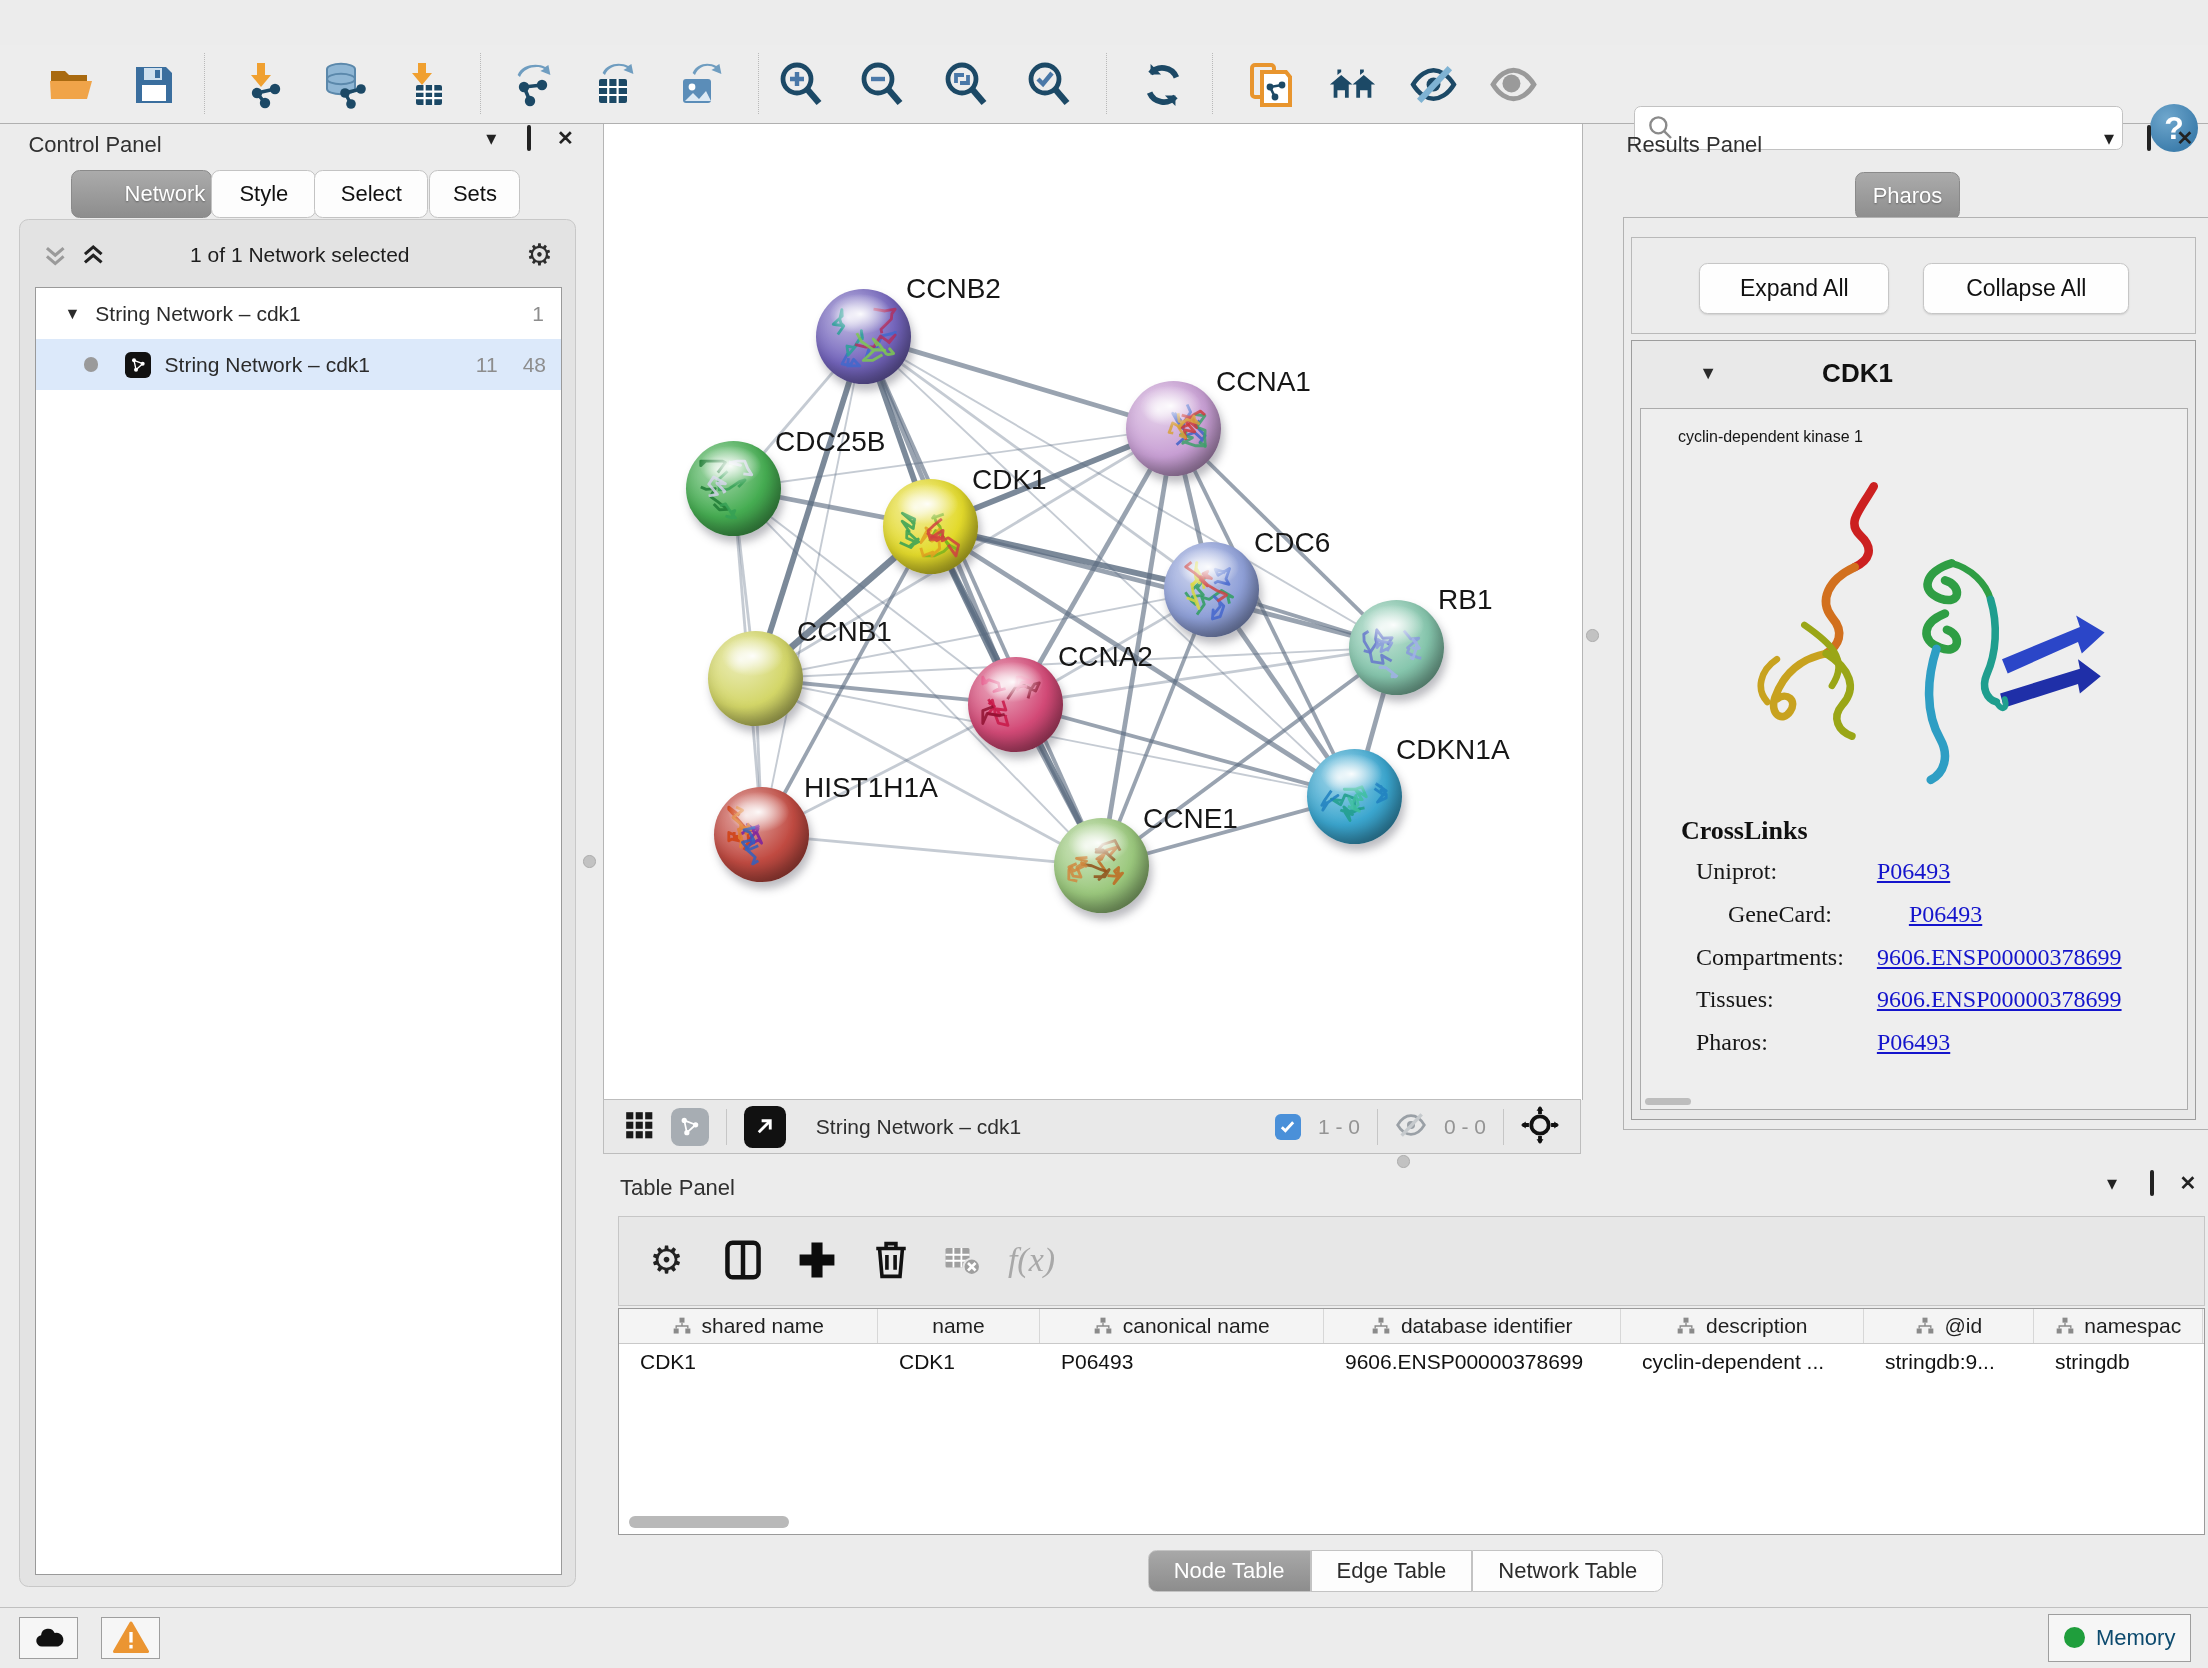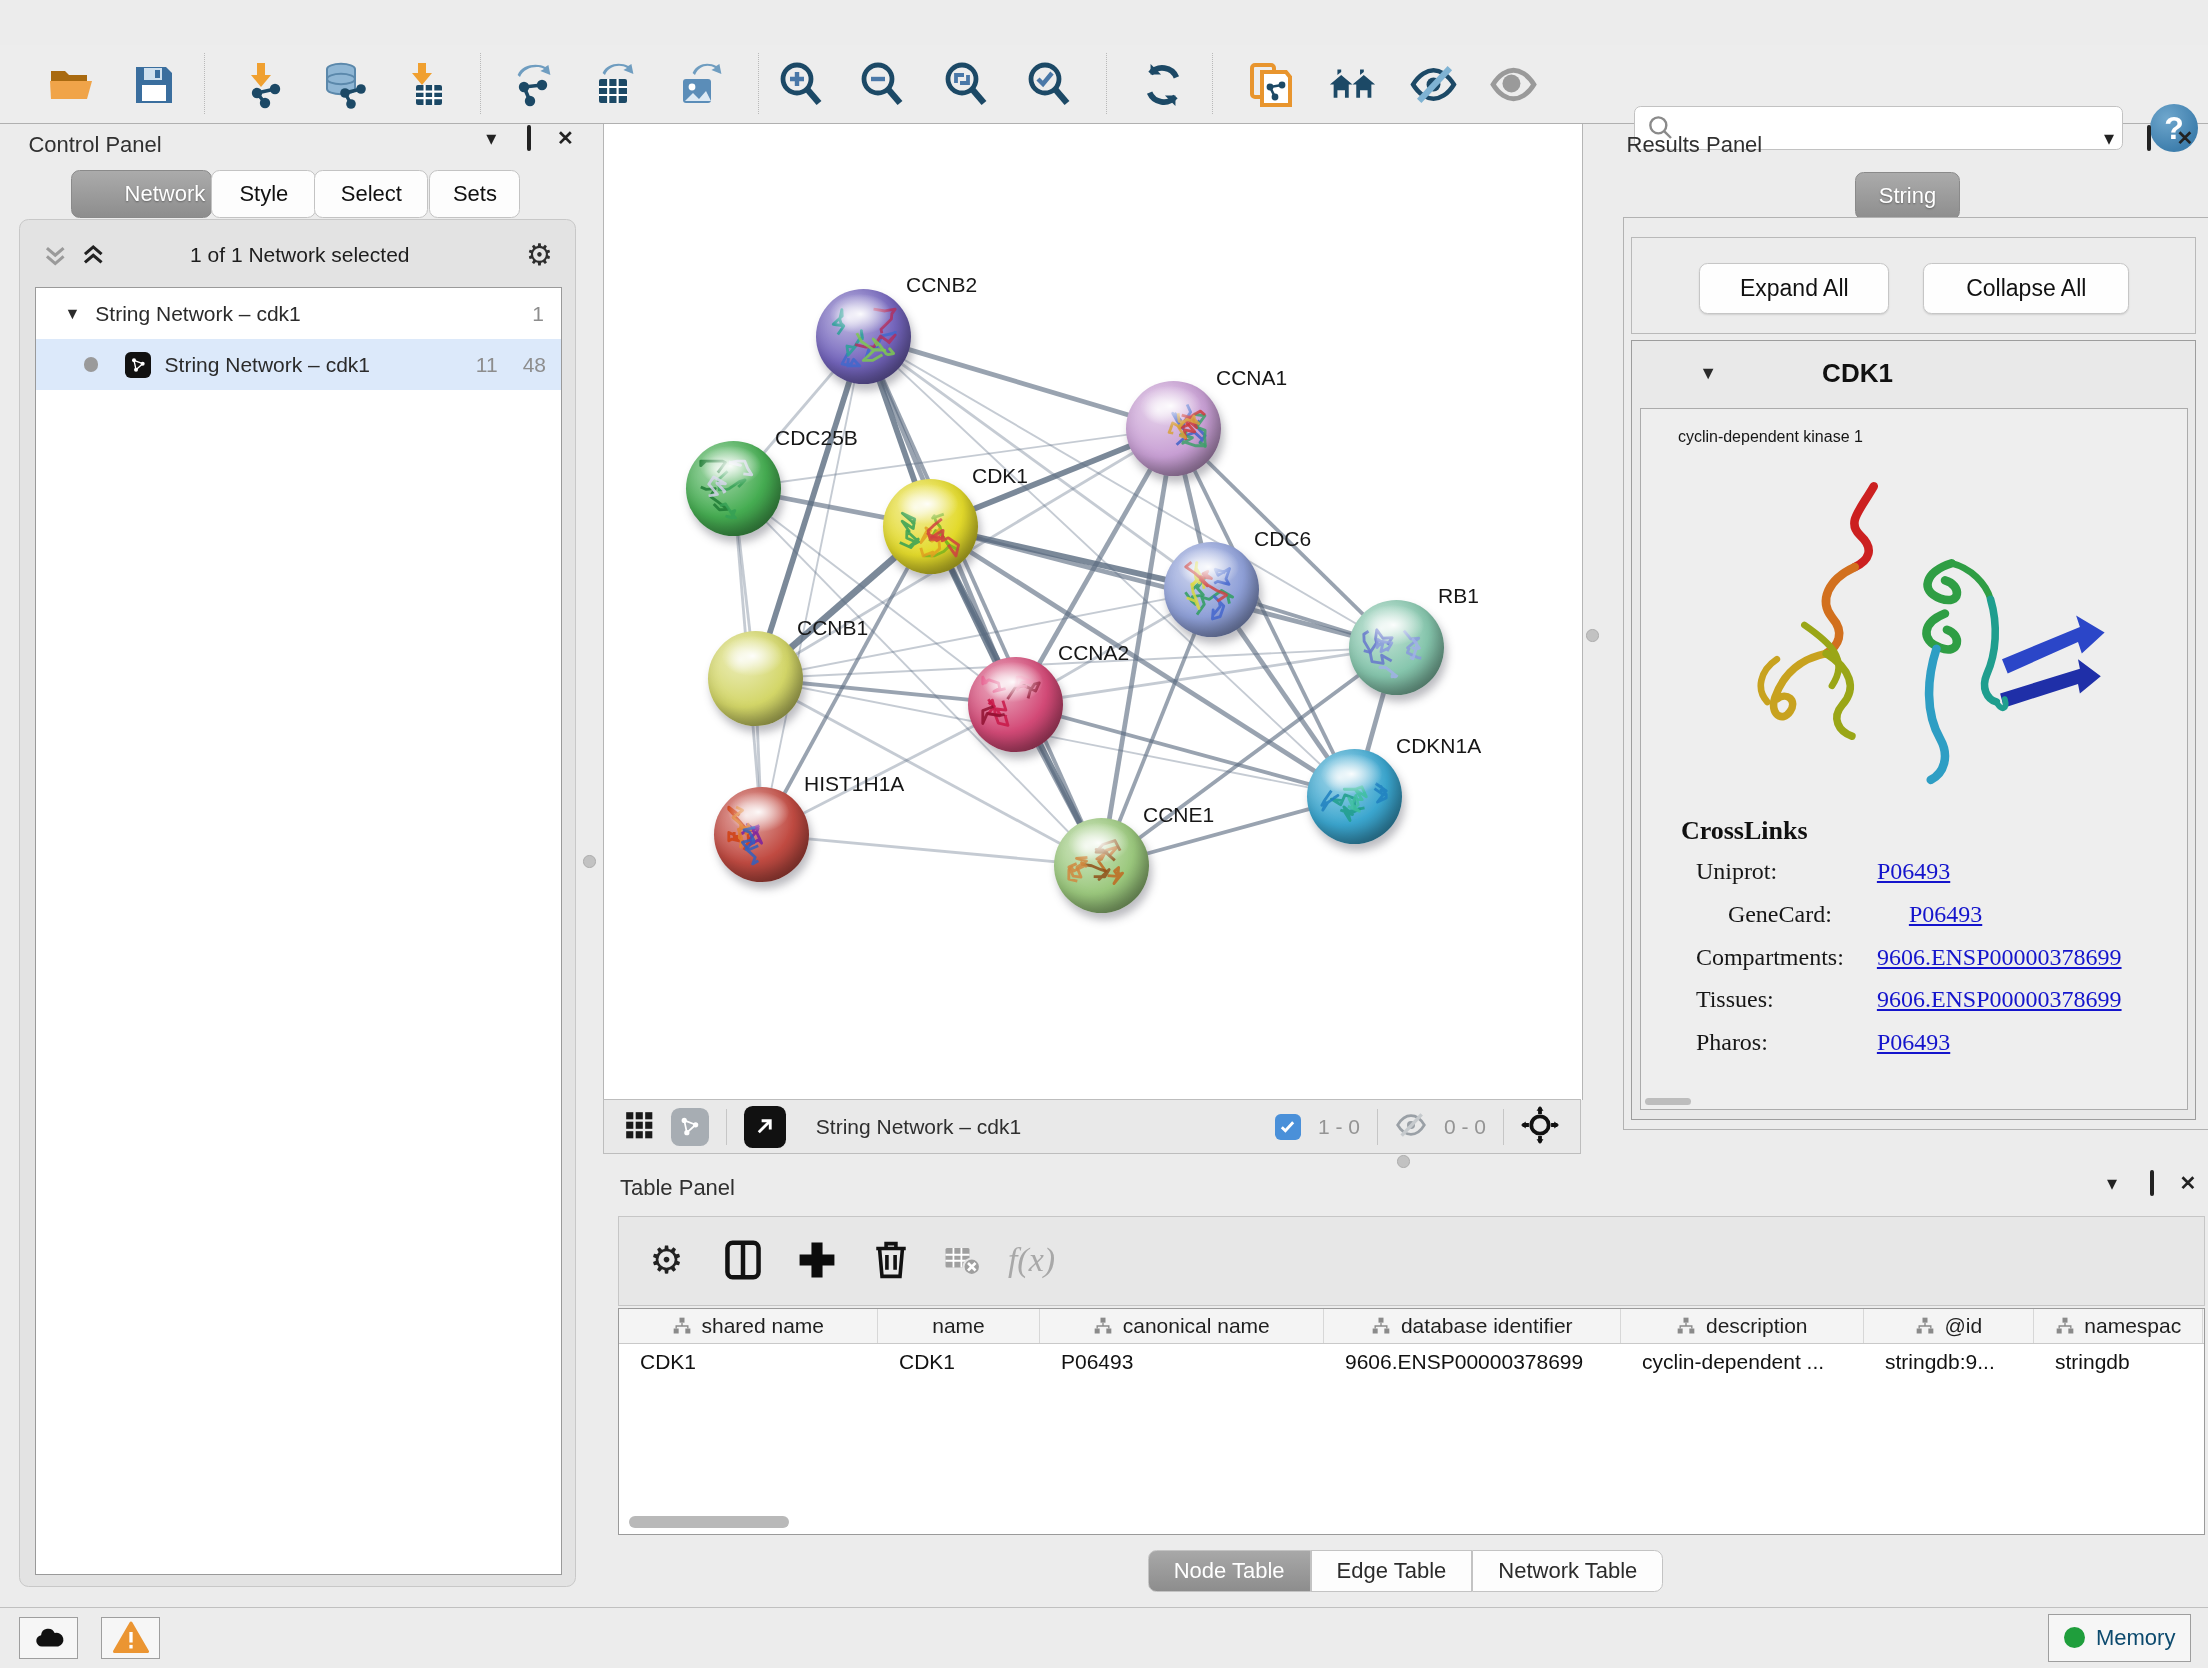"String" div.tab { text: String -> Pharos }
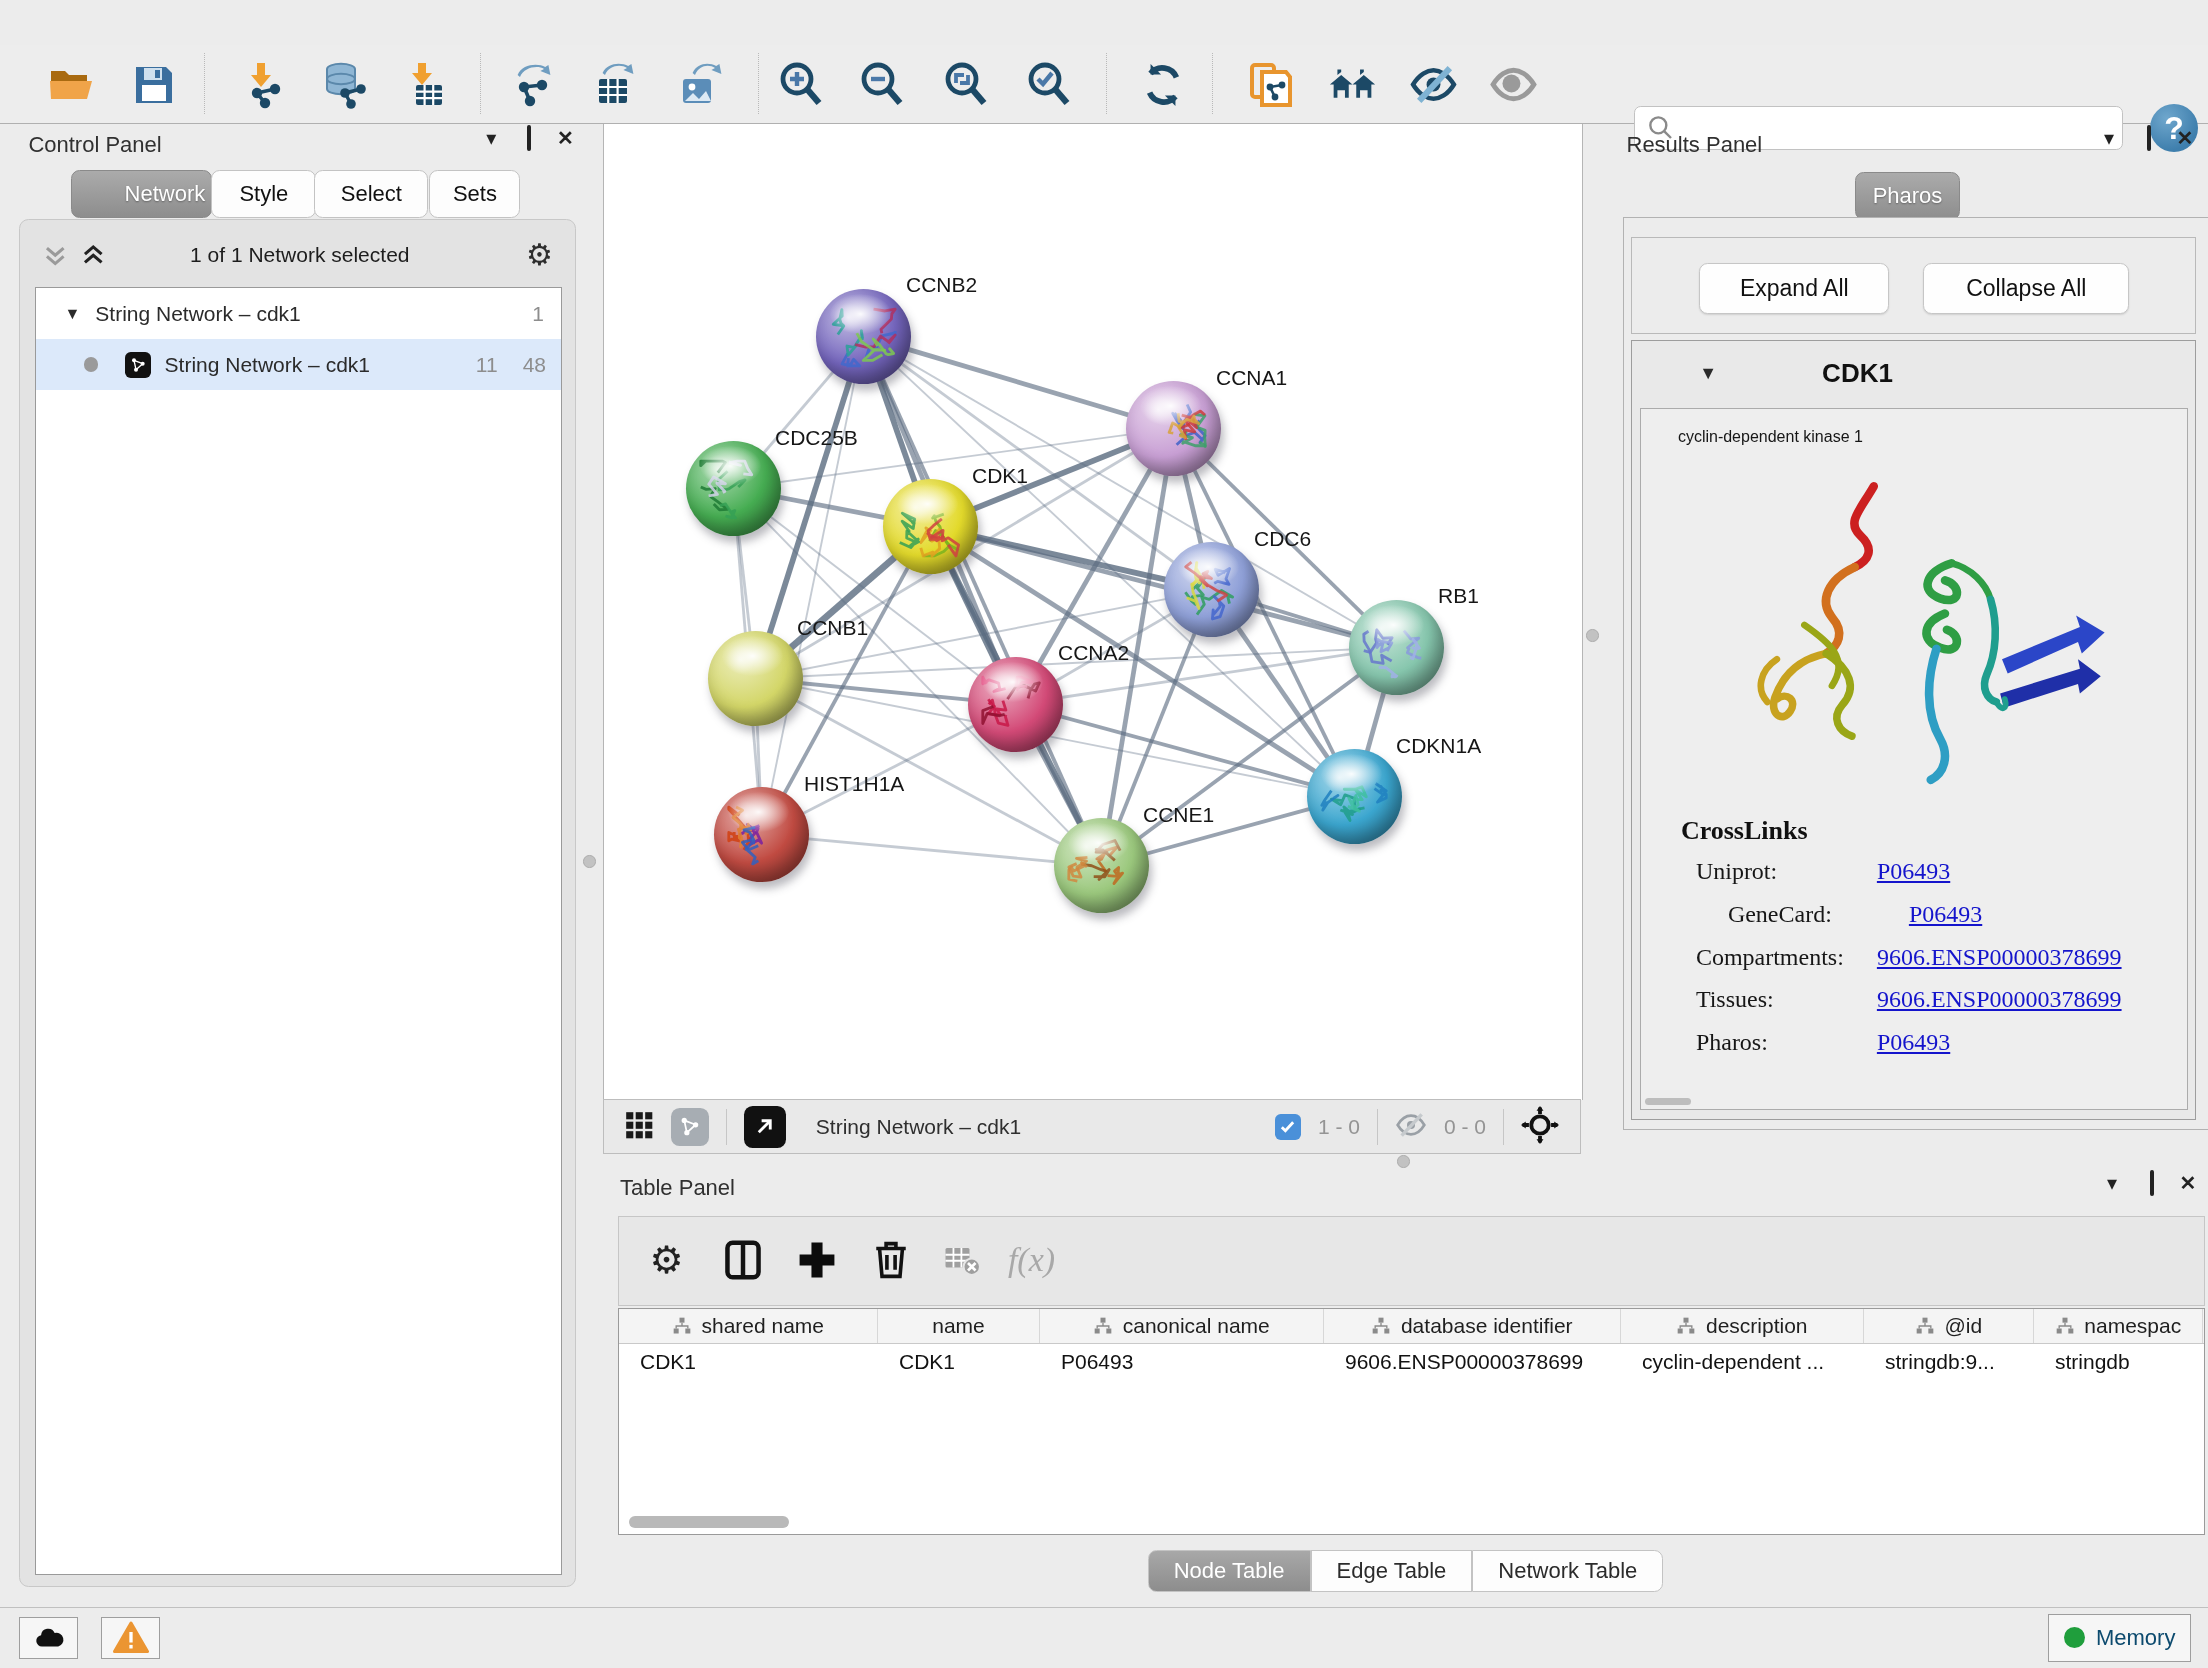"CCNB2" .nlabel { font-size: 21px -> 28px }
